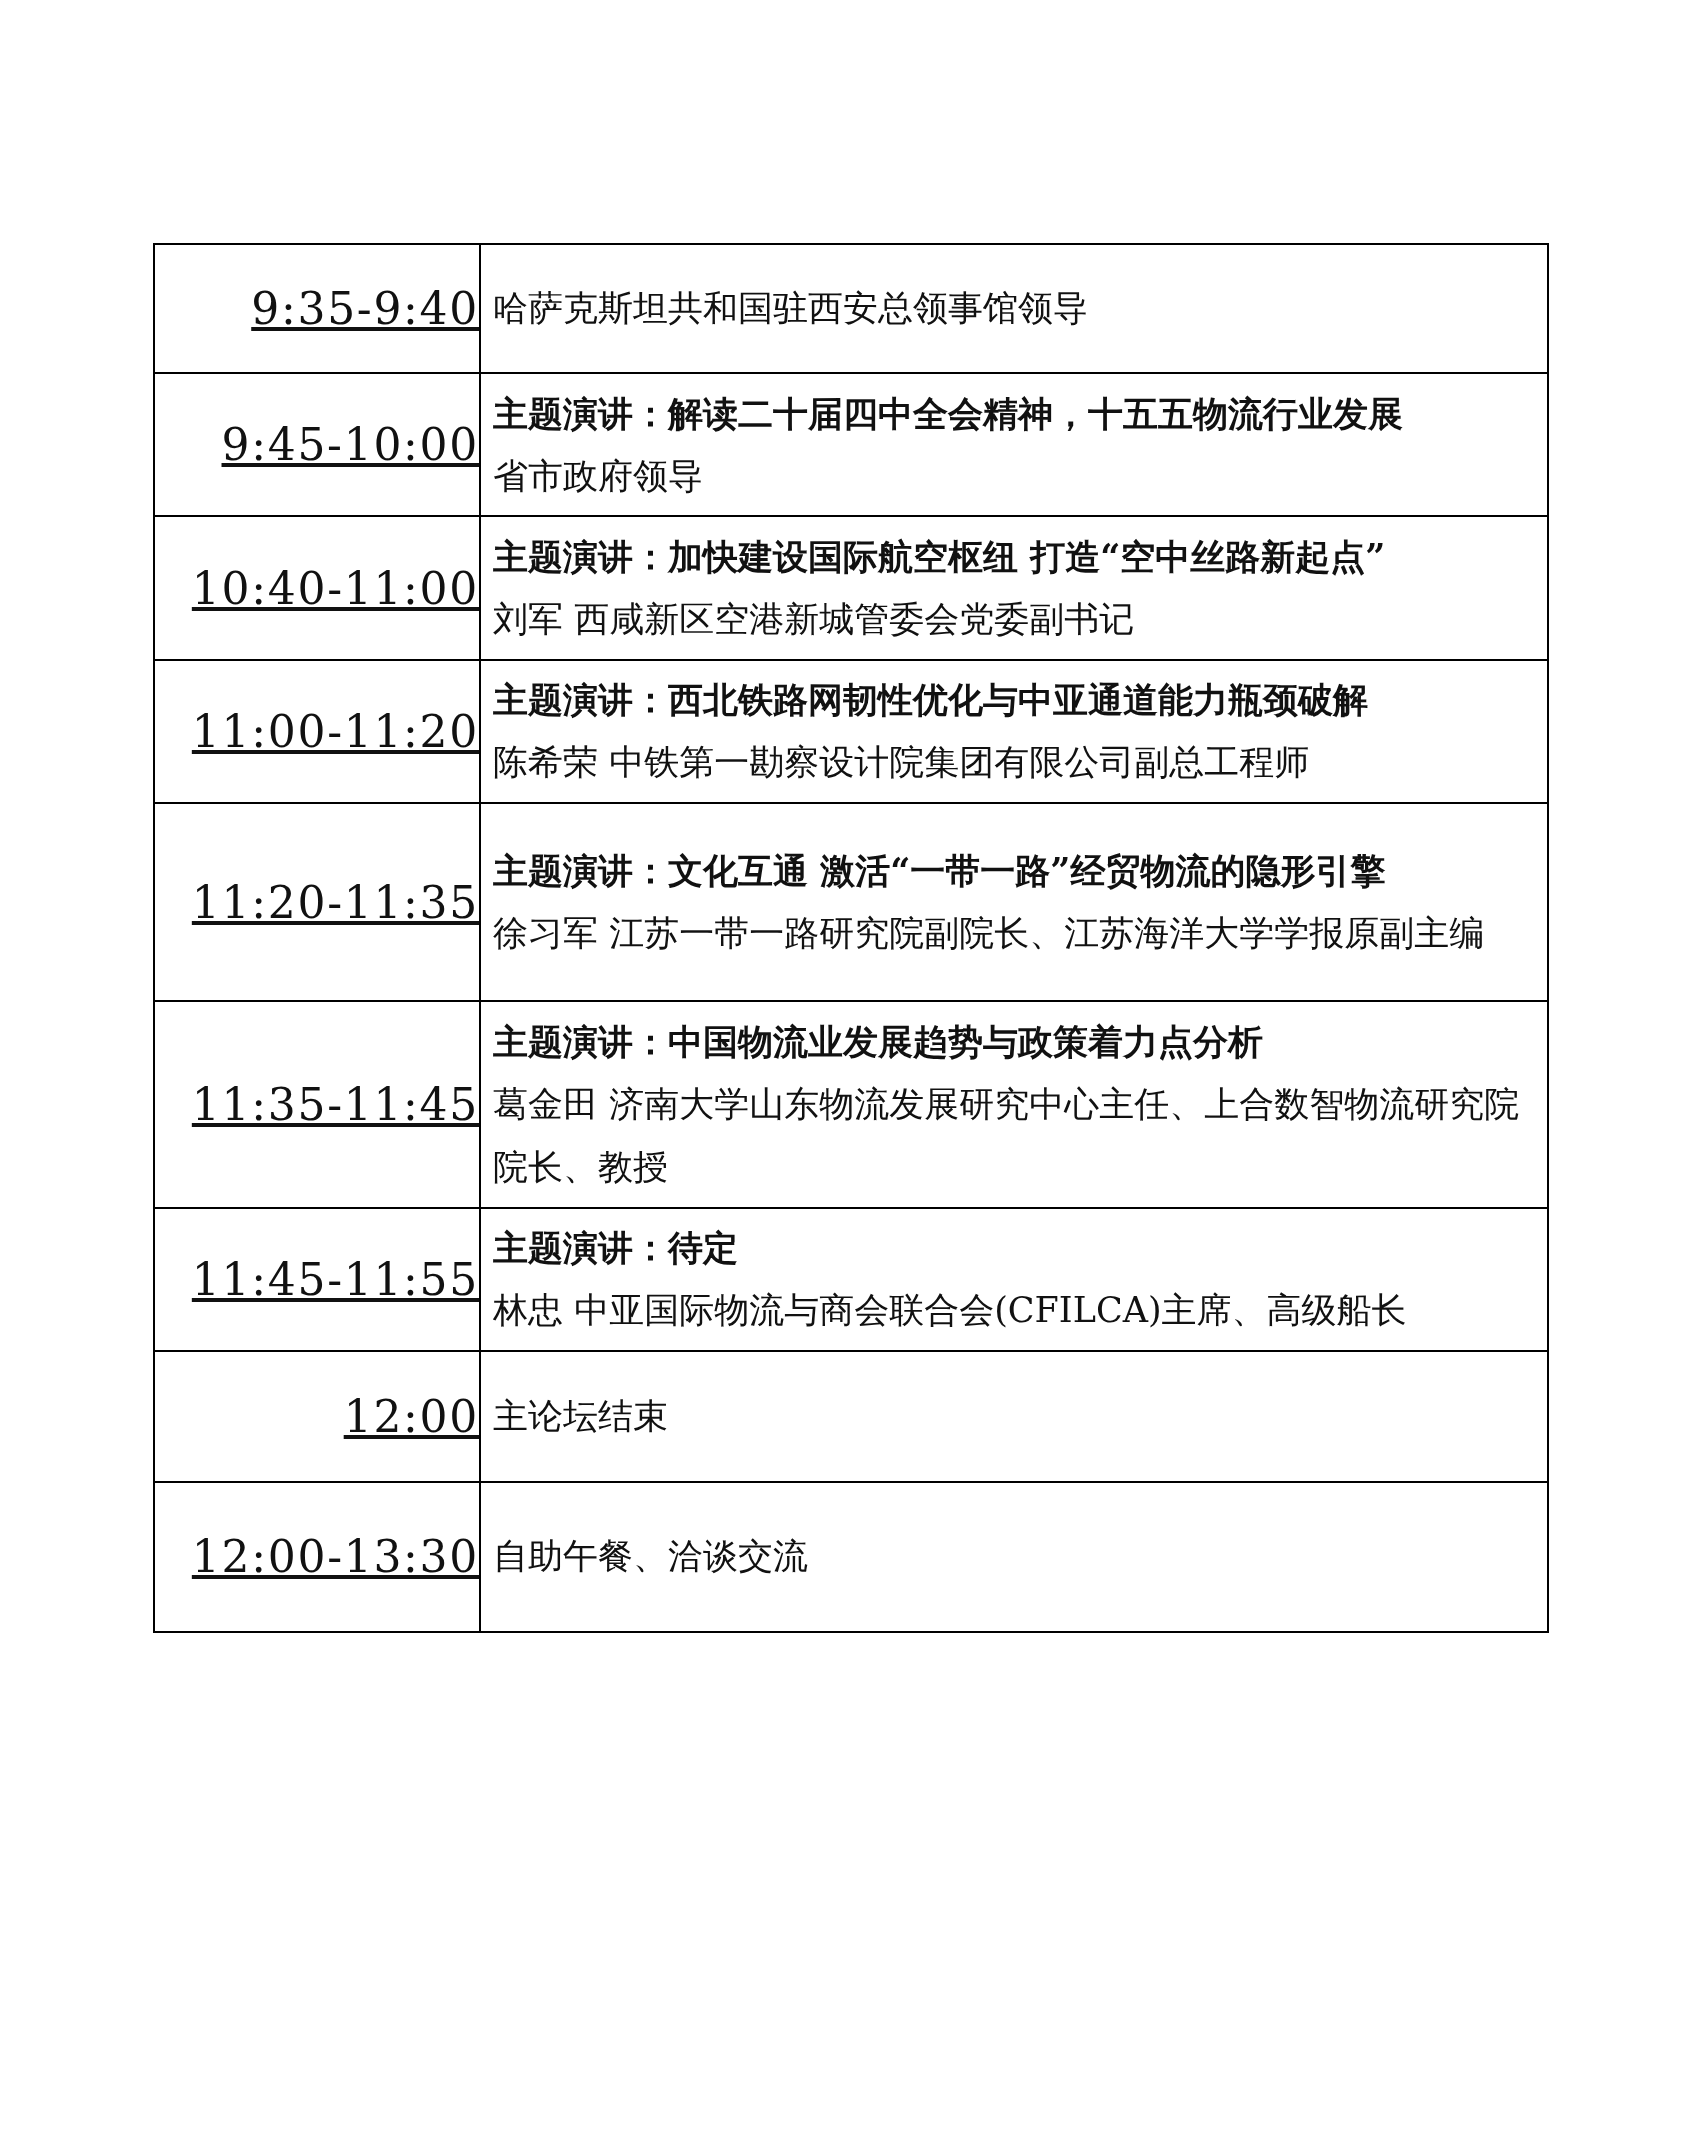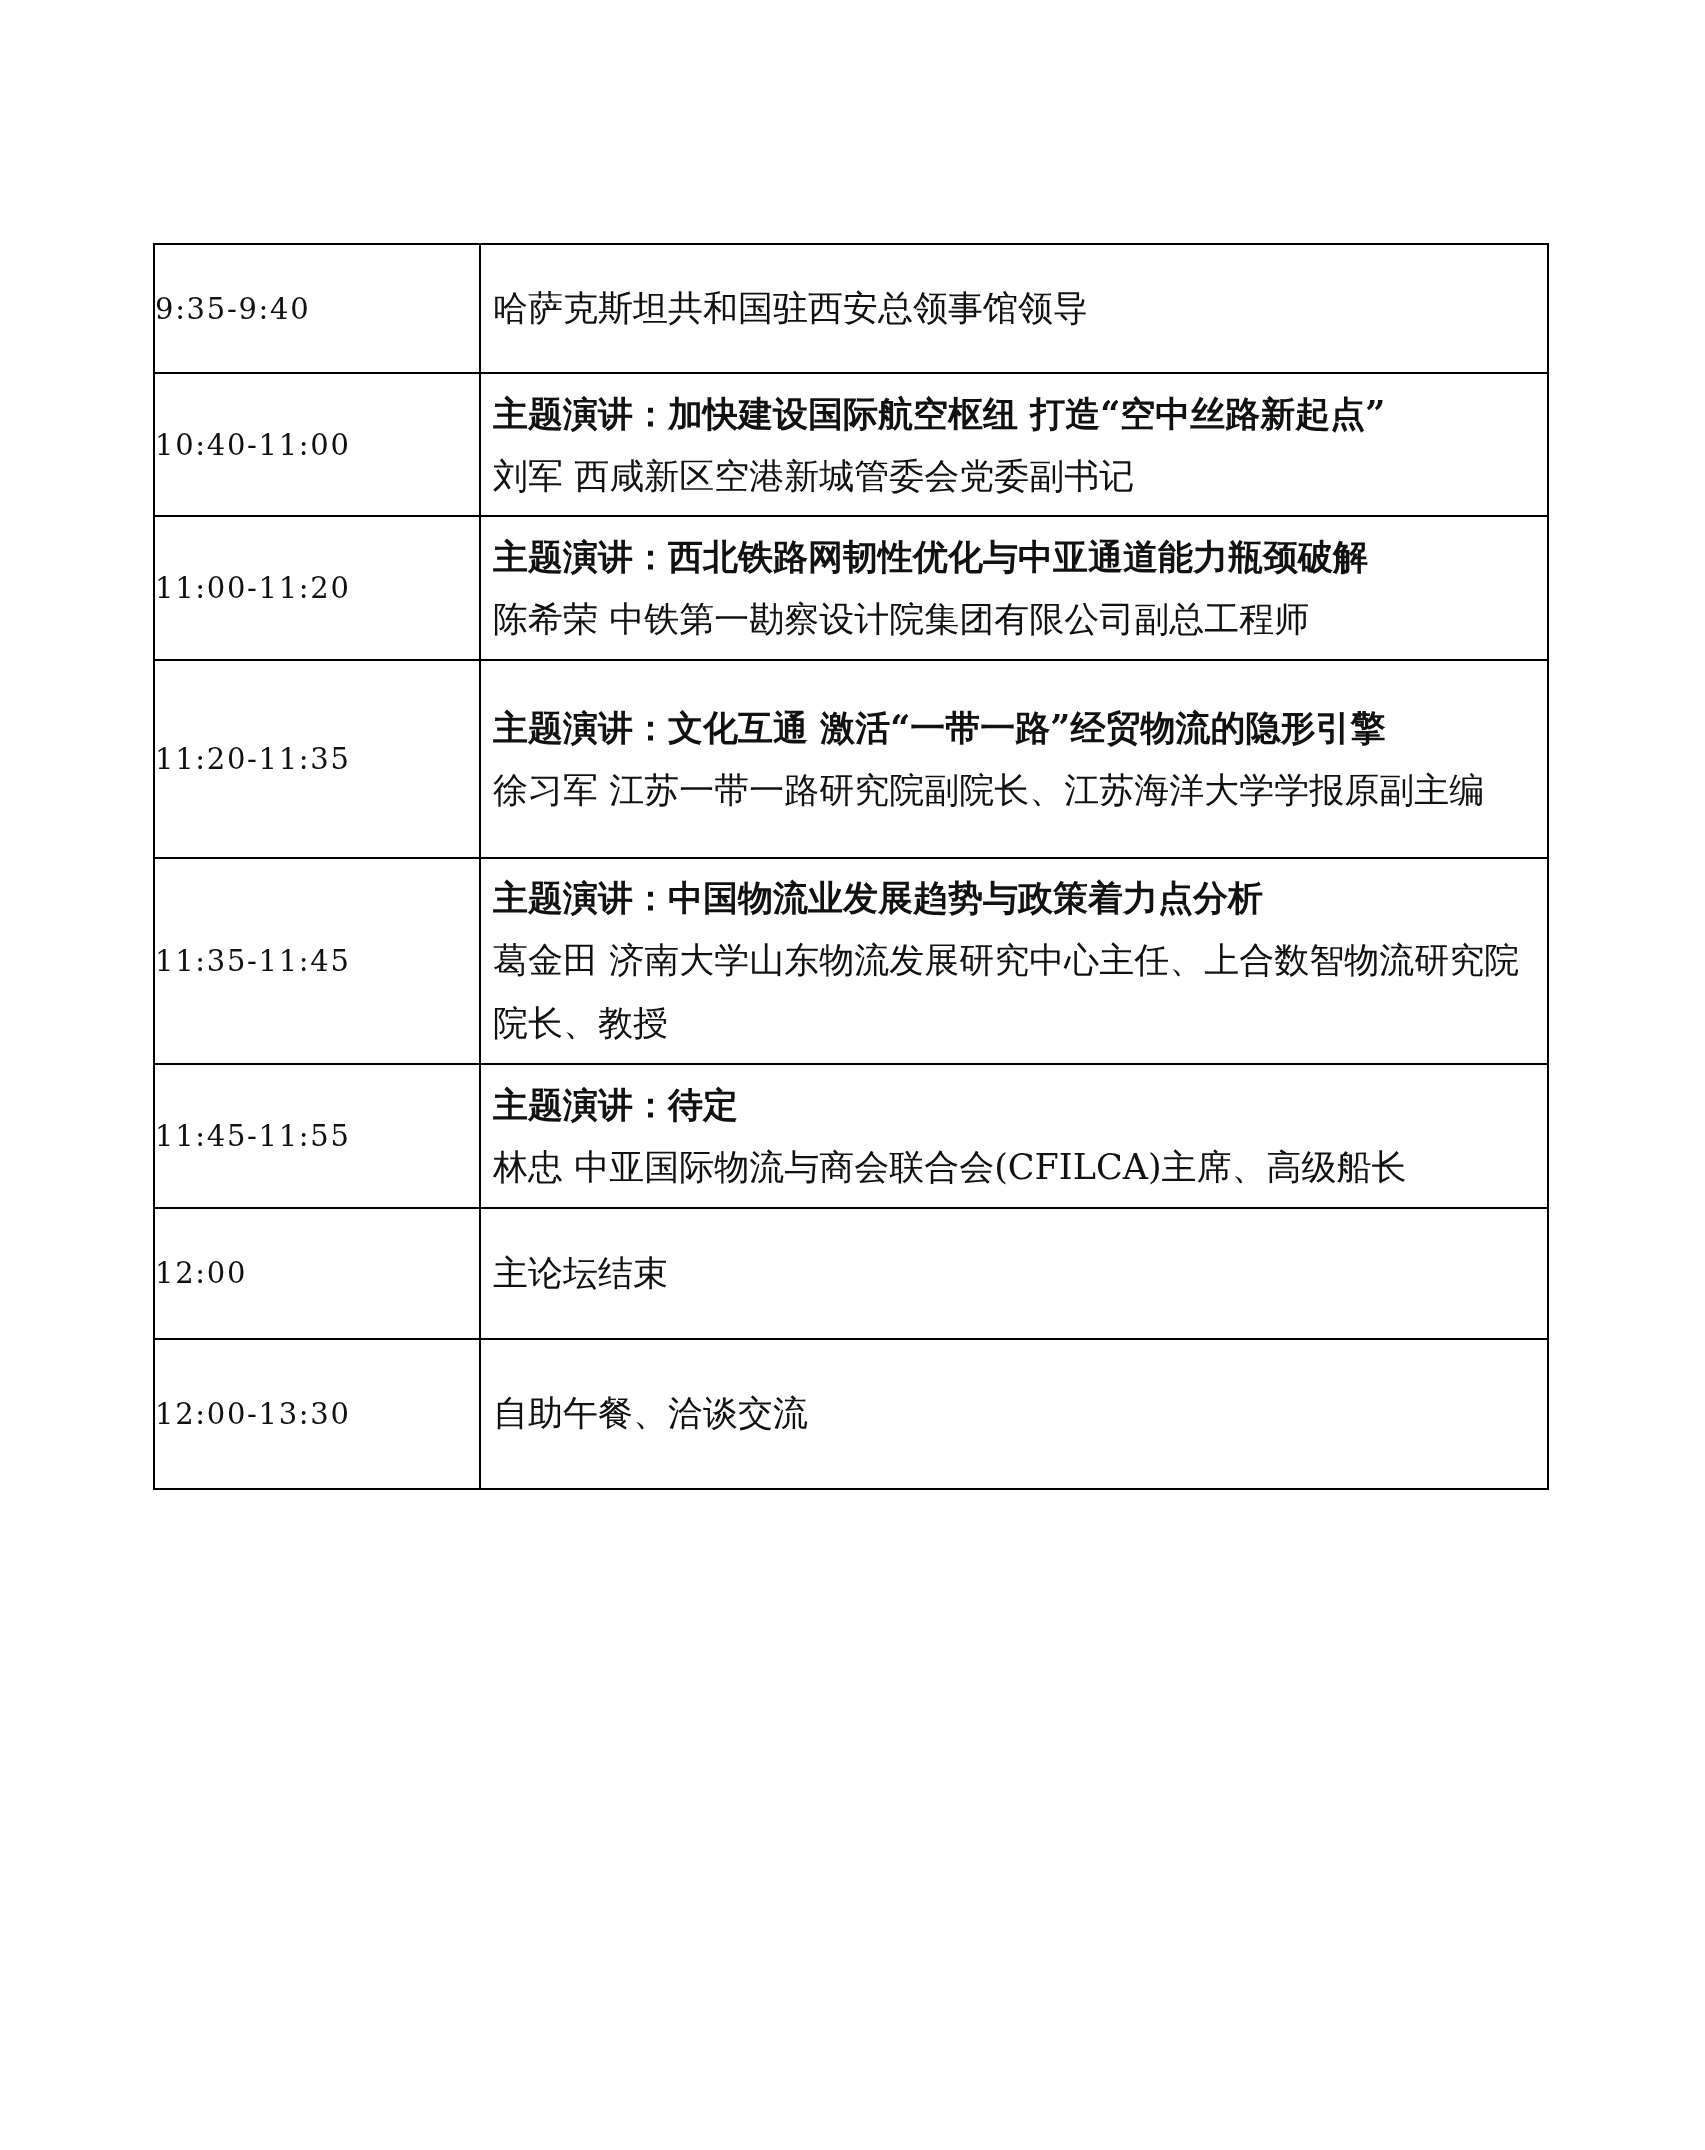"9:35-9:40" .time { font-size: 29px -> 44px; text-align: left -> right; text-decoration: none -> underline }
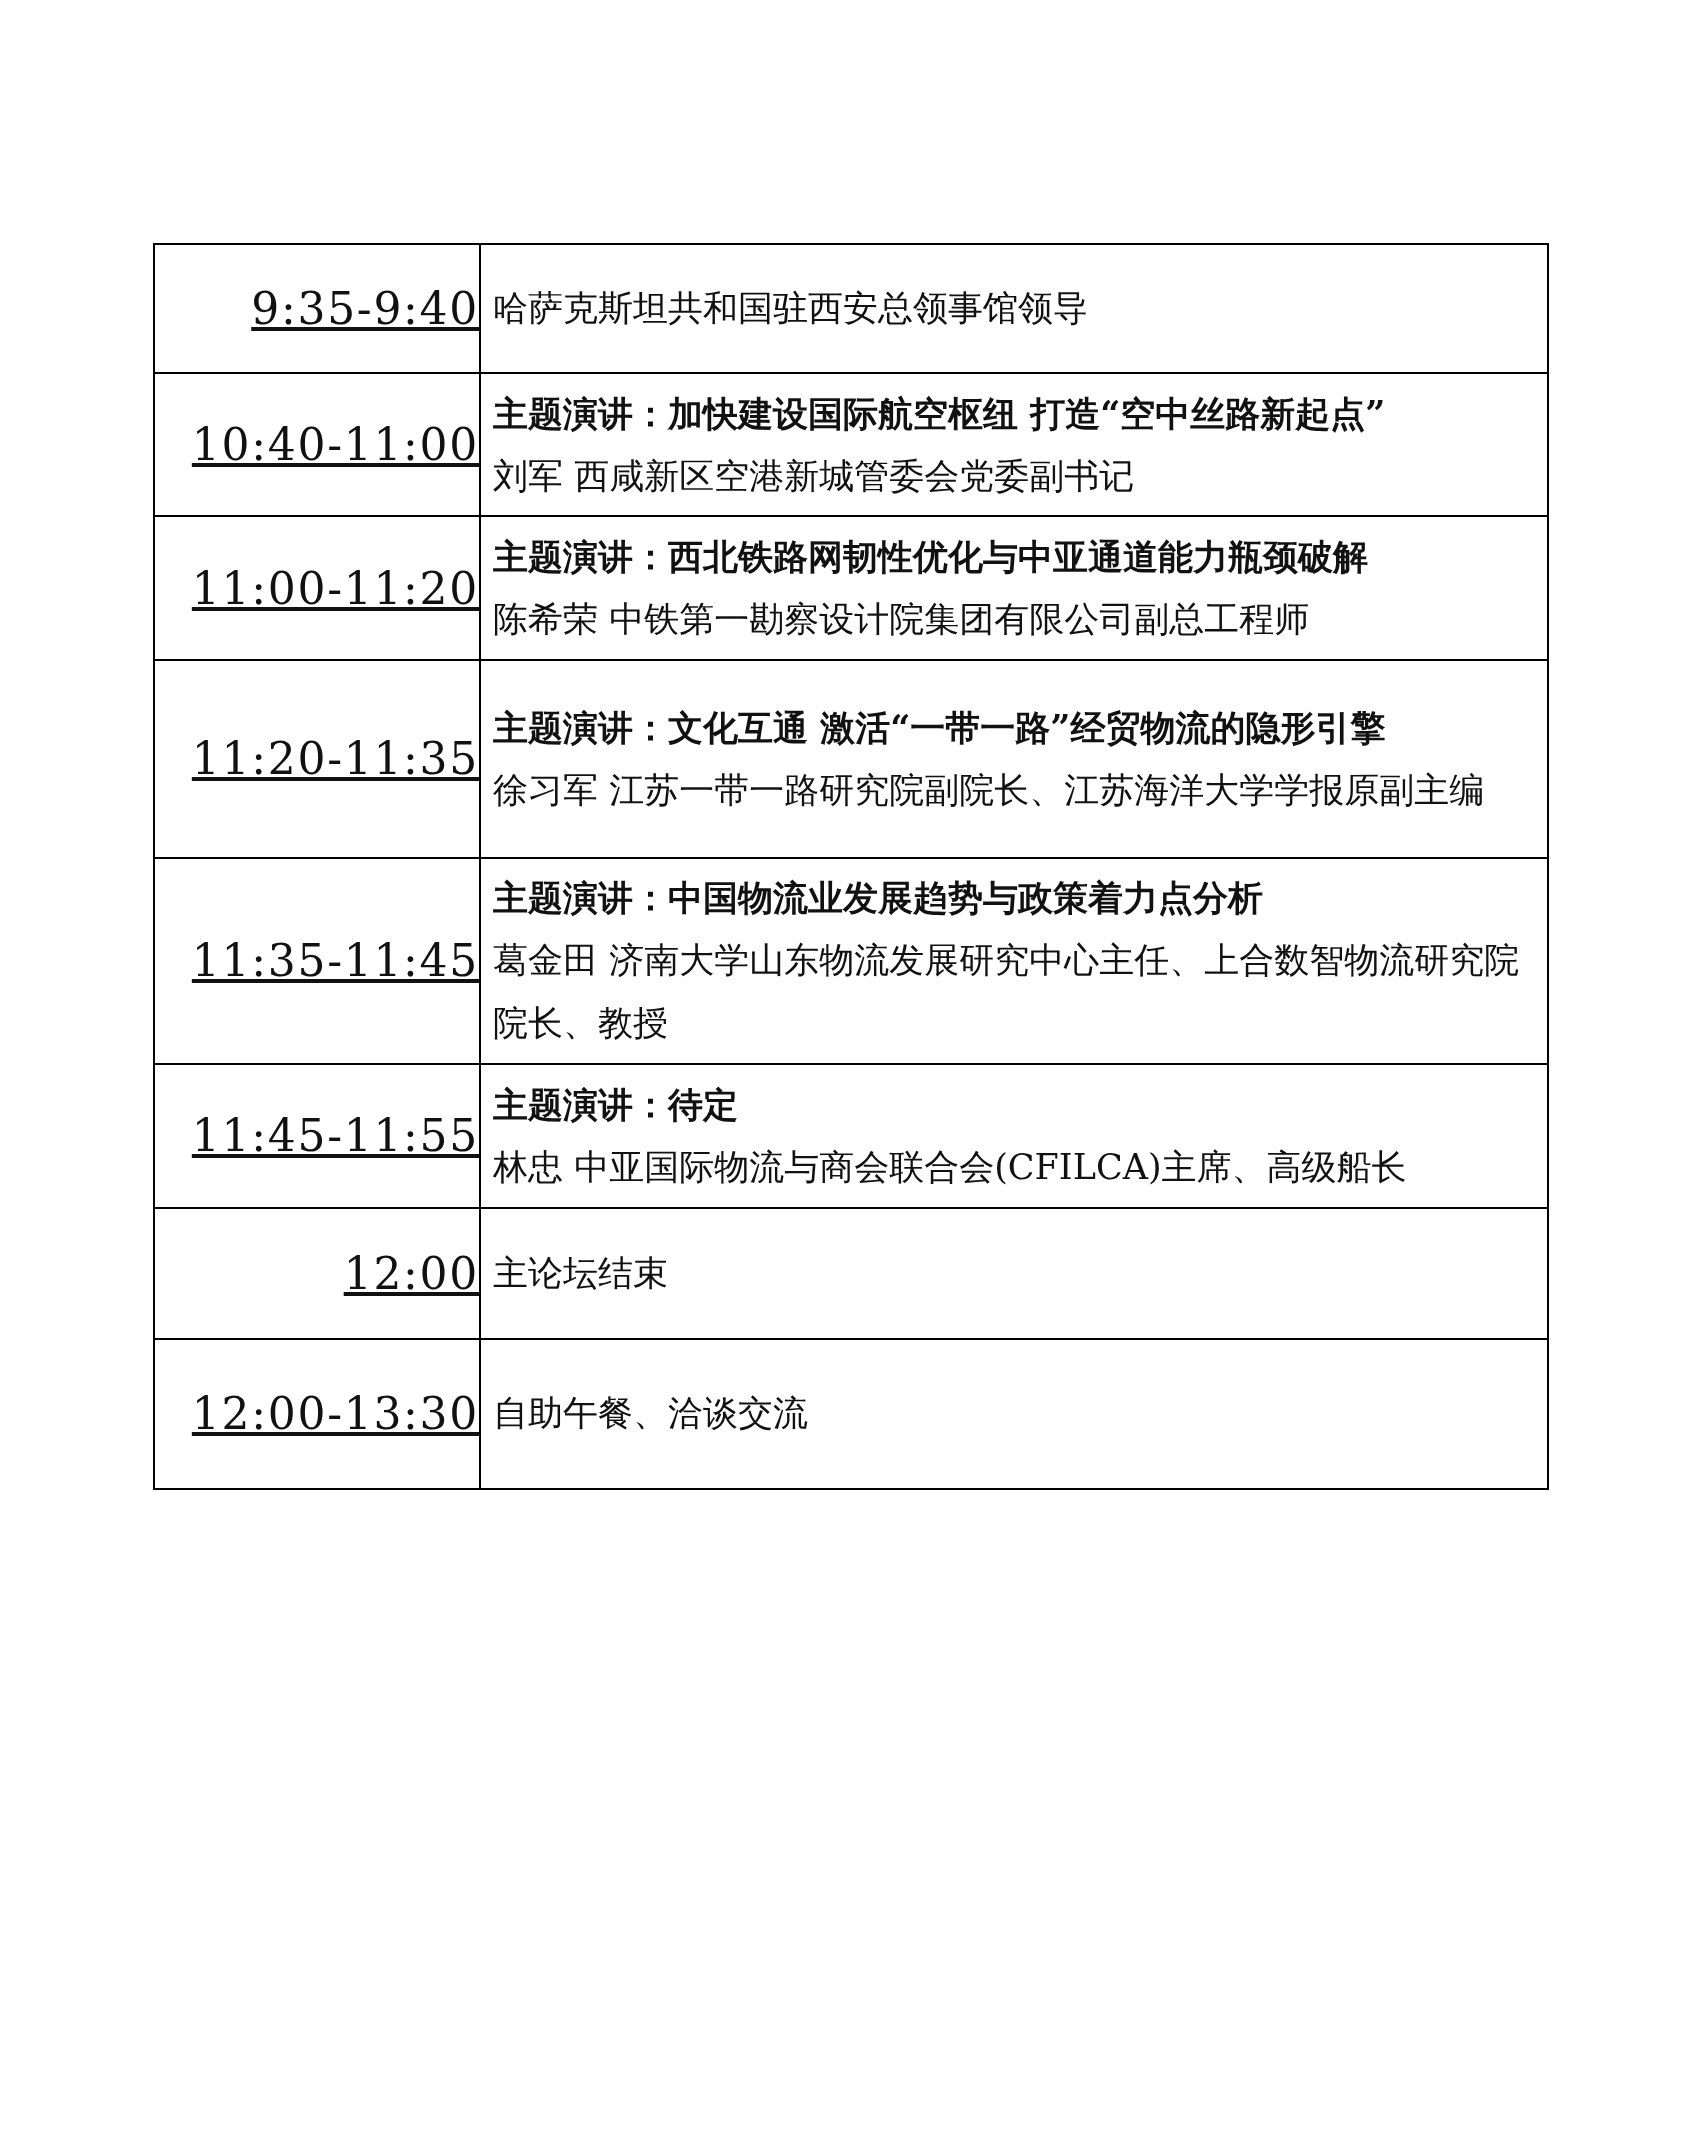"9:45-10:00" tr { html: none -> <tr> <td>9:45-10:00</td> <td> <span>主题演讲：解读二十届四中全会精神，十五五物流行业发展</span> <span>省市政府领导</span> </td> </tr> }
